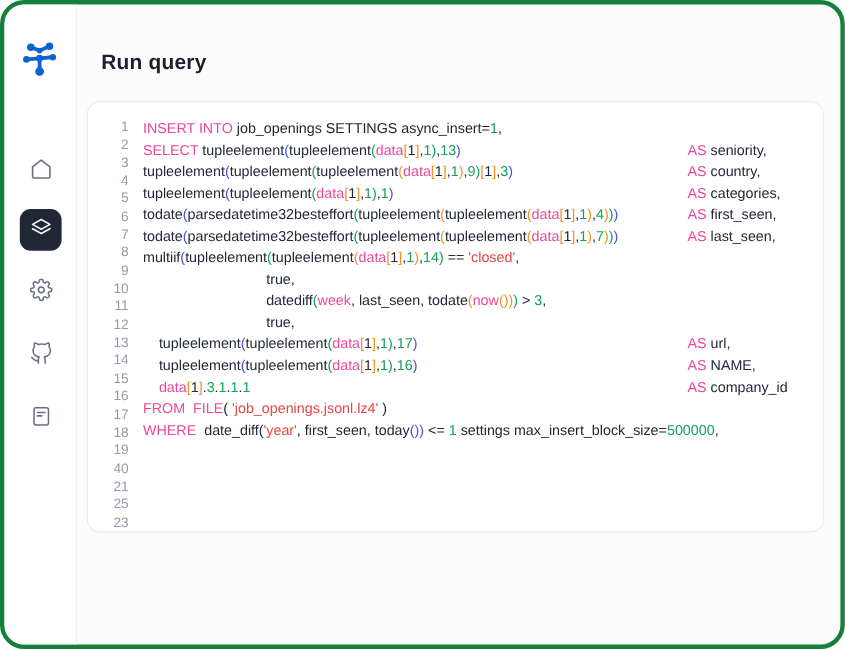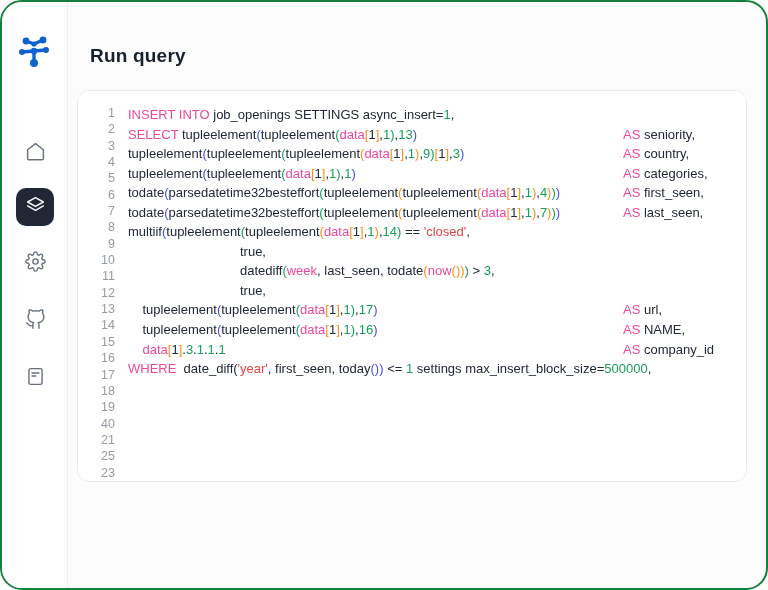"Run query" .window { border: 2px solid #15803d -> 4px solid #15803d }
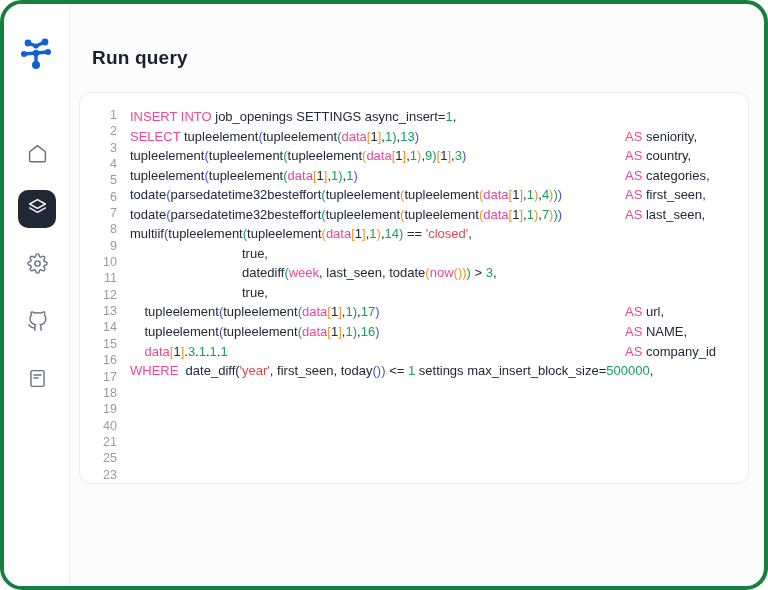"FROM FILE( 'job_openings.jsonl.lz4' )" div.code-line { html: none -> <div><span>FROM</span><span> </span><span>FILE</span><span>( </span><span>'job_openings.jsonl.lz4'</span><span> )</span></div> }
